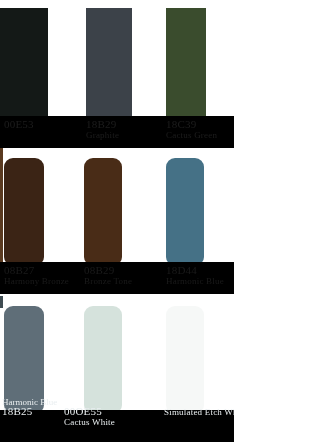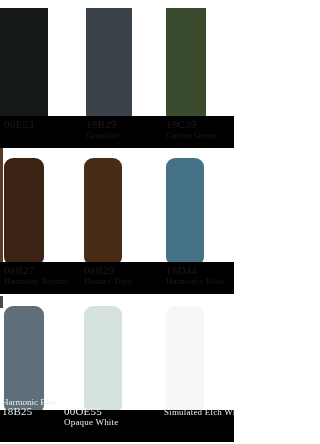"Opaque White" span.name { text: Opaque -> Cactus }
